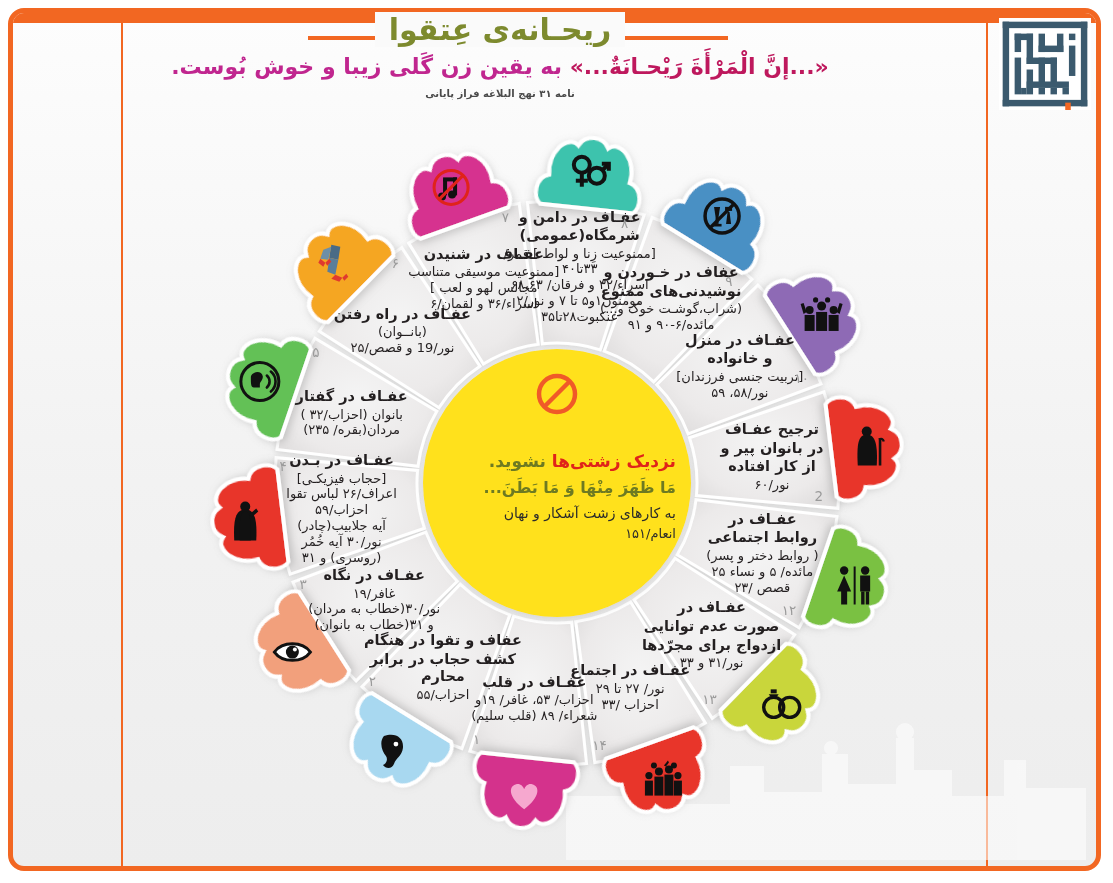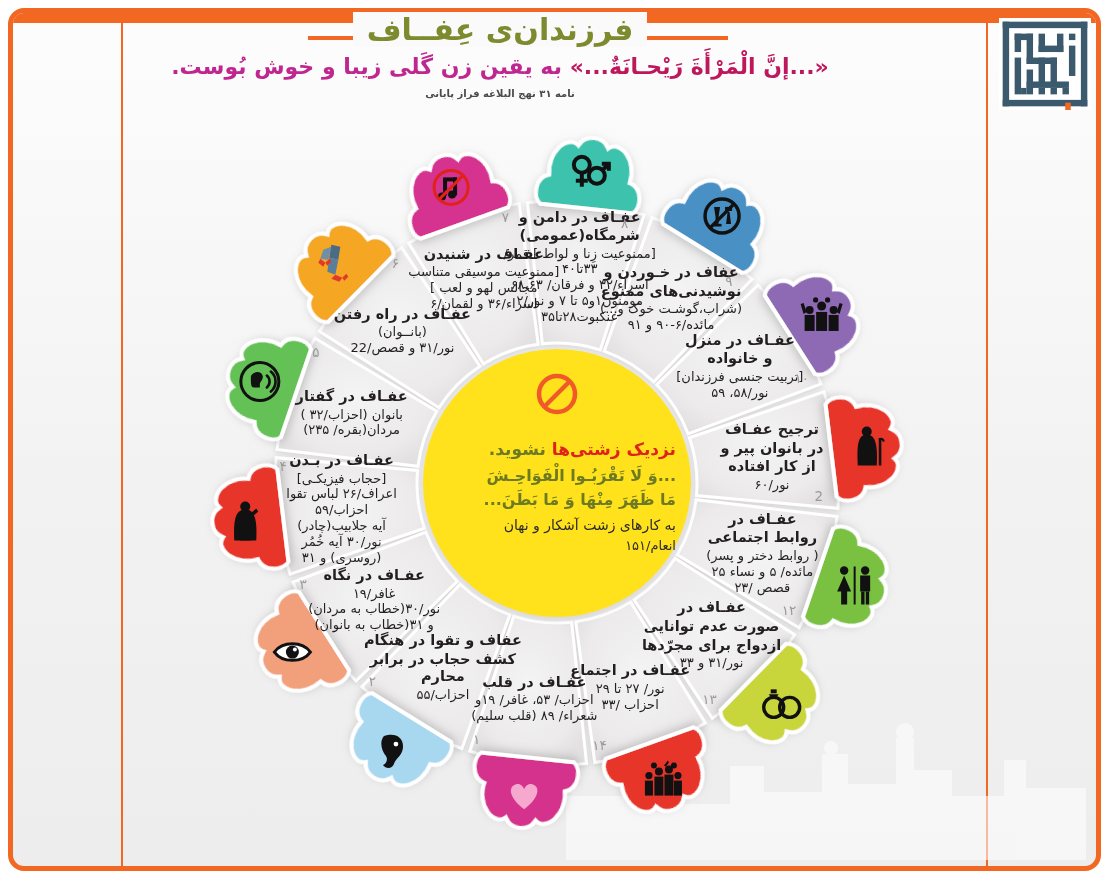"فرزندان‌ی عِفــاف" span.ttl { text: فرزندان‌ی عِفــاف -> ریحـانه‌ی عِتقوا }
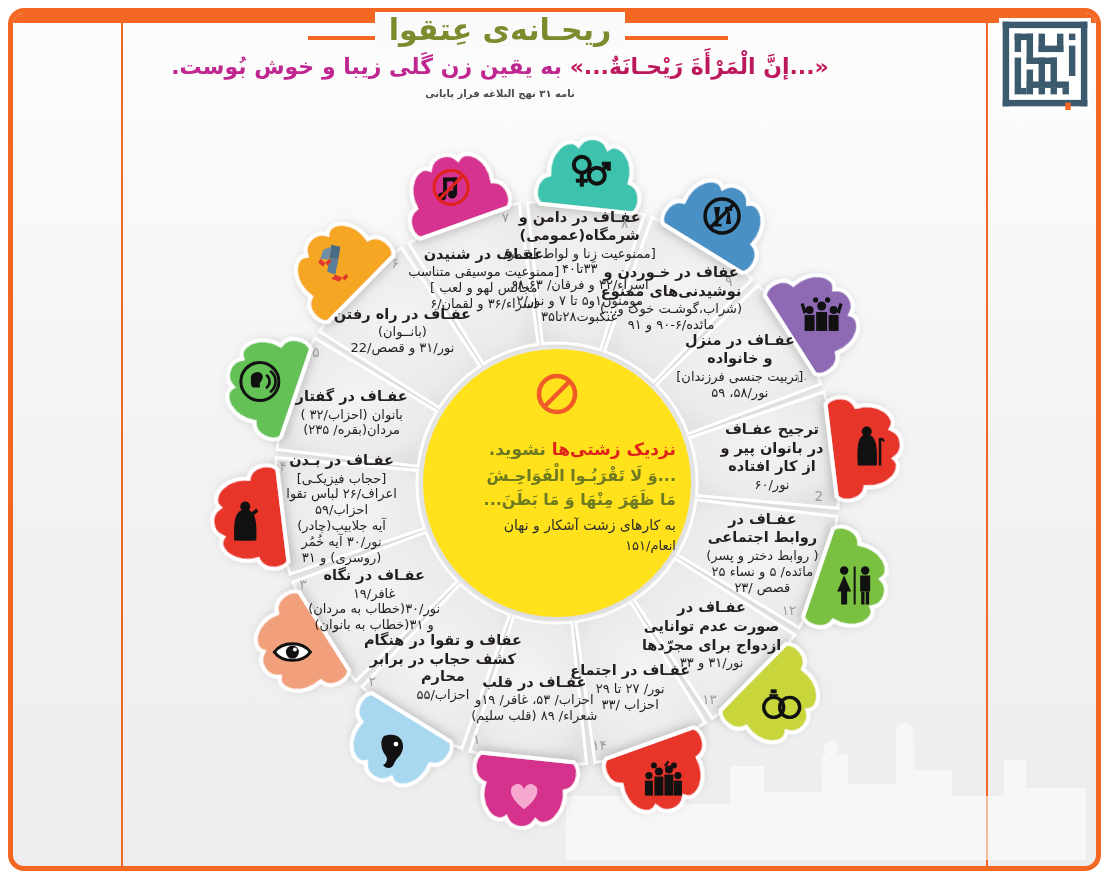"نور/۳۱ و قصص/22" i { text: نور/۳۱ و قصص/22 -> نور/19 و قصص/۲۵ }
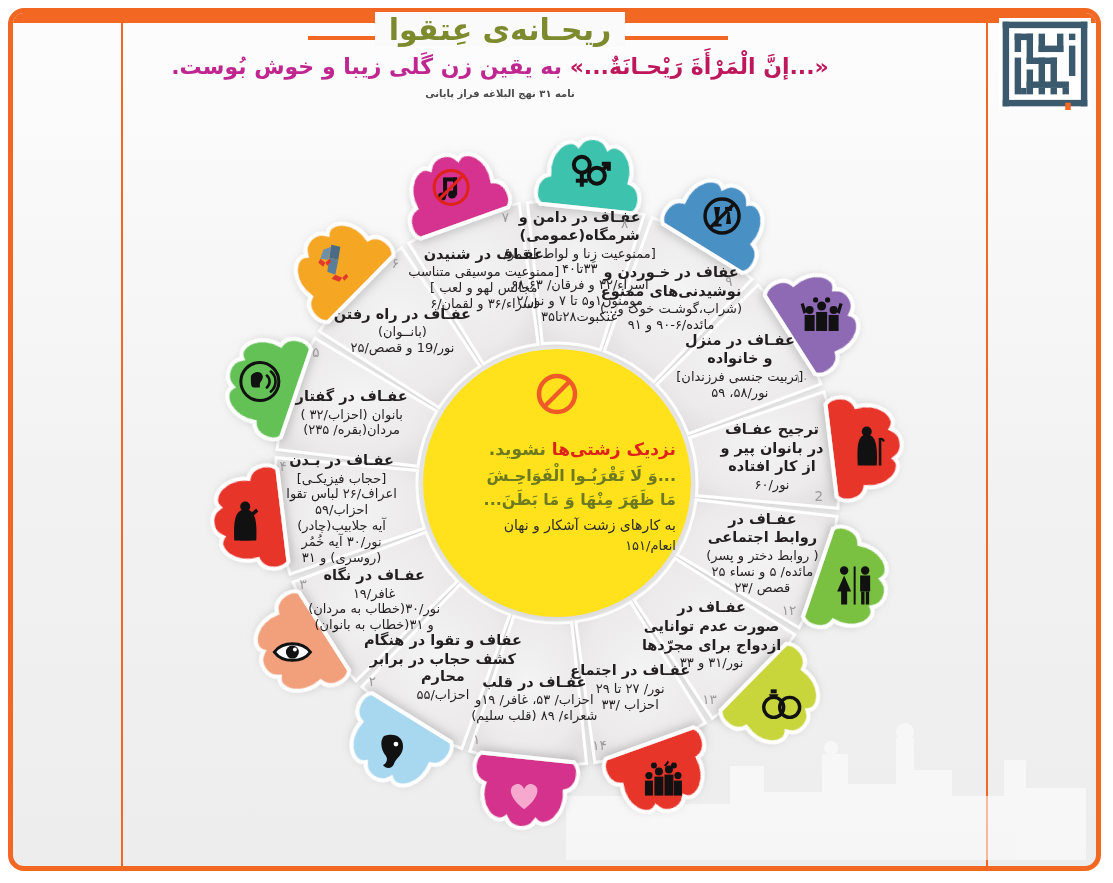"...وَ لَا تَقْرَبُـوا الْفَوَاحِـشَ" div.ar { html: <div>...وَ لَا تَقْرَبُـوا الْفَوَاحِـشَ</div> -> none }
